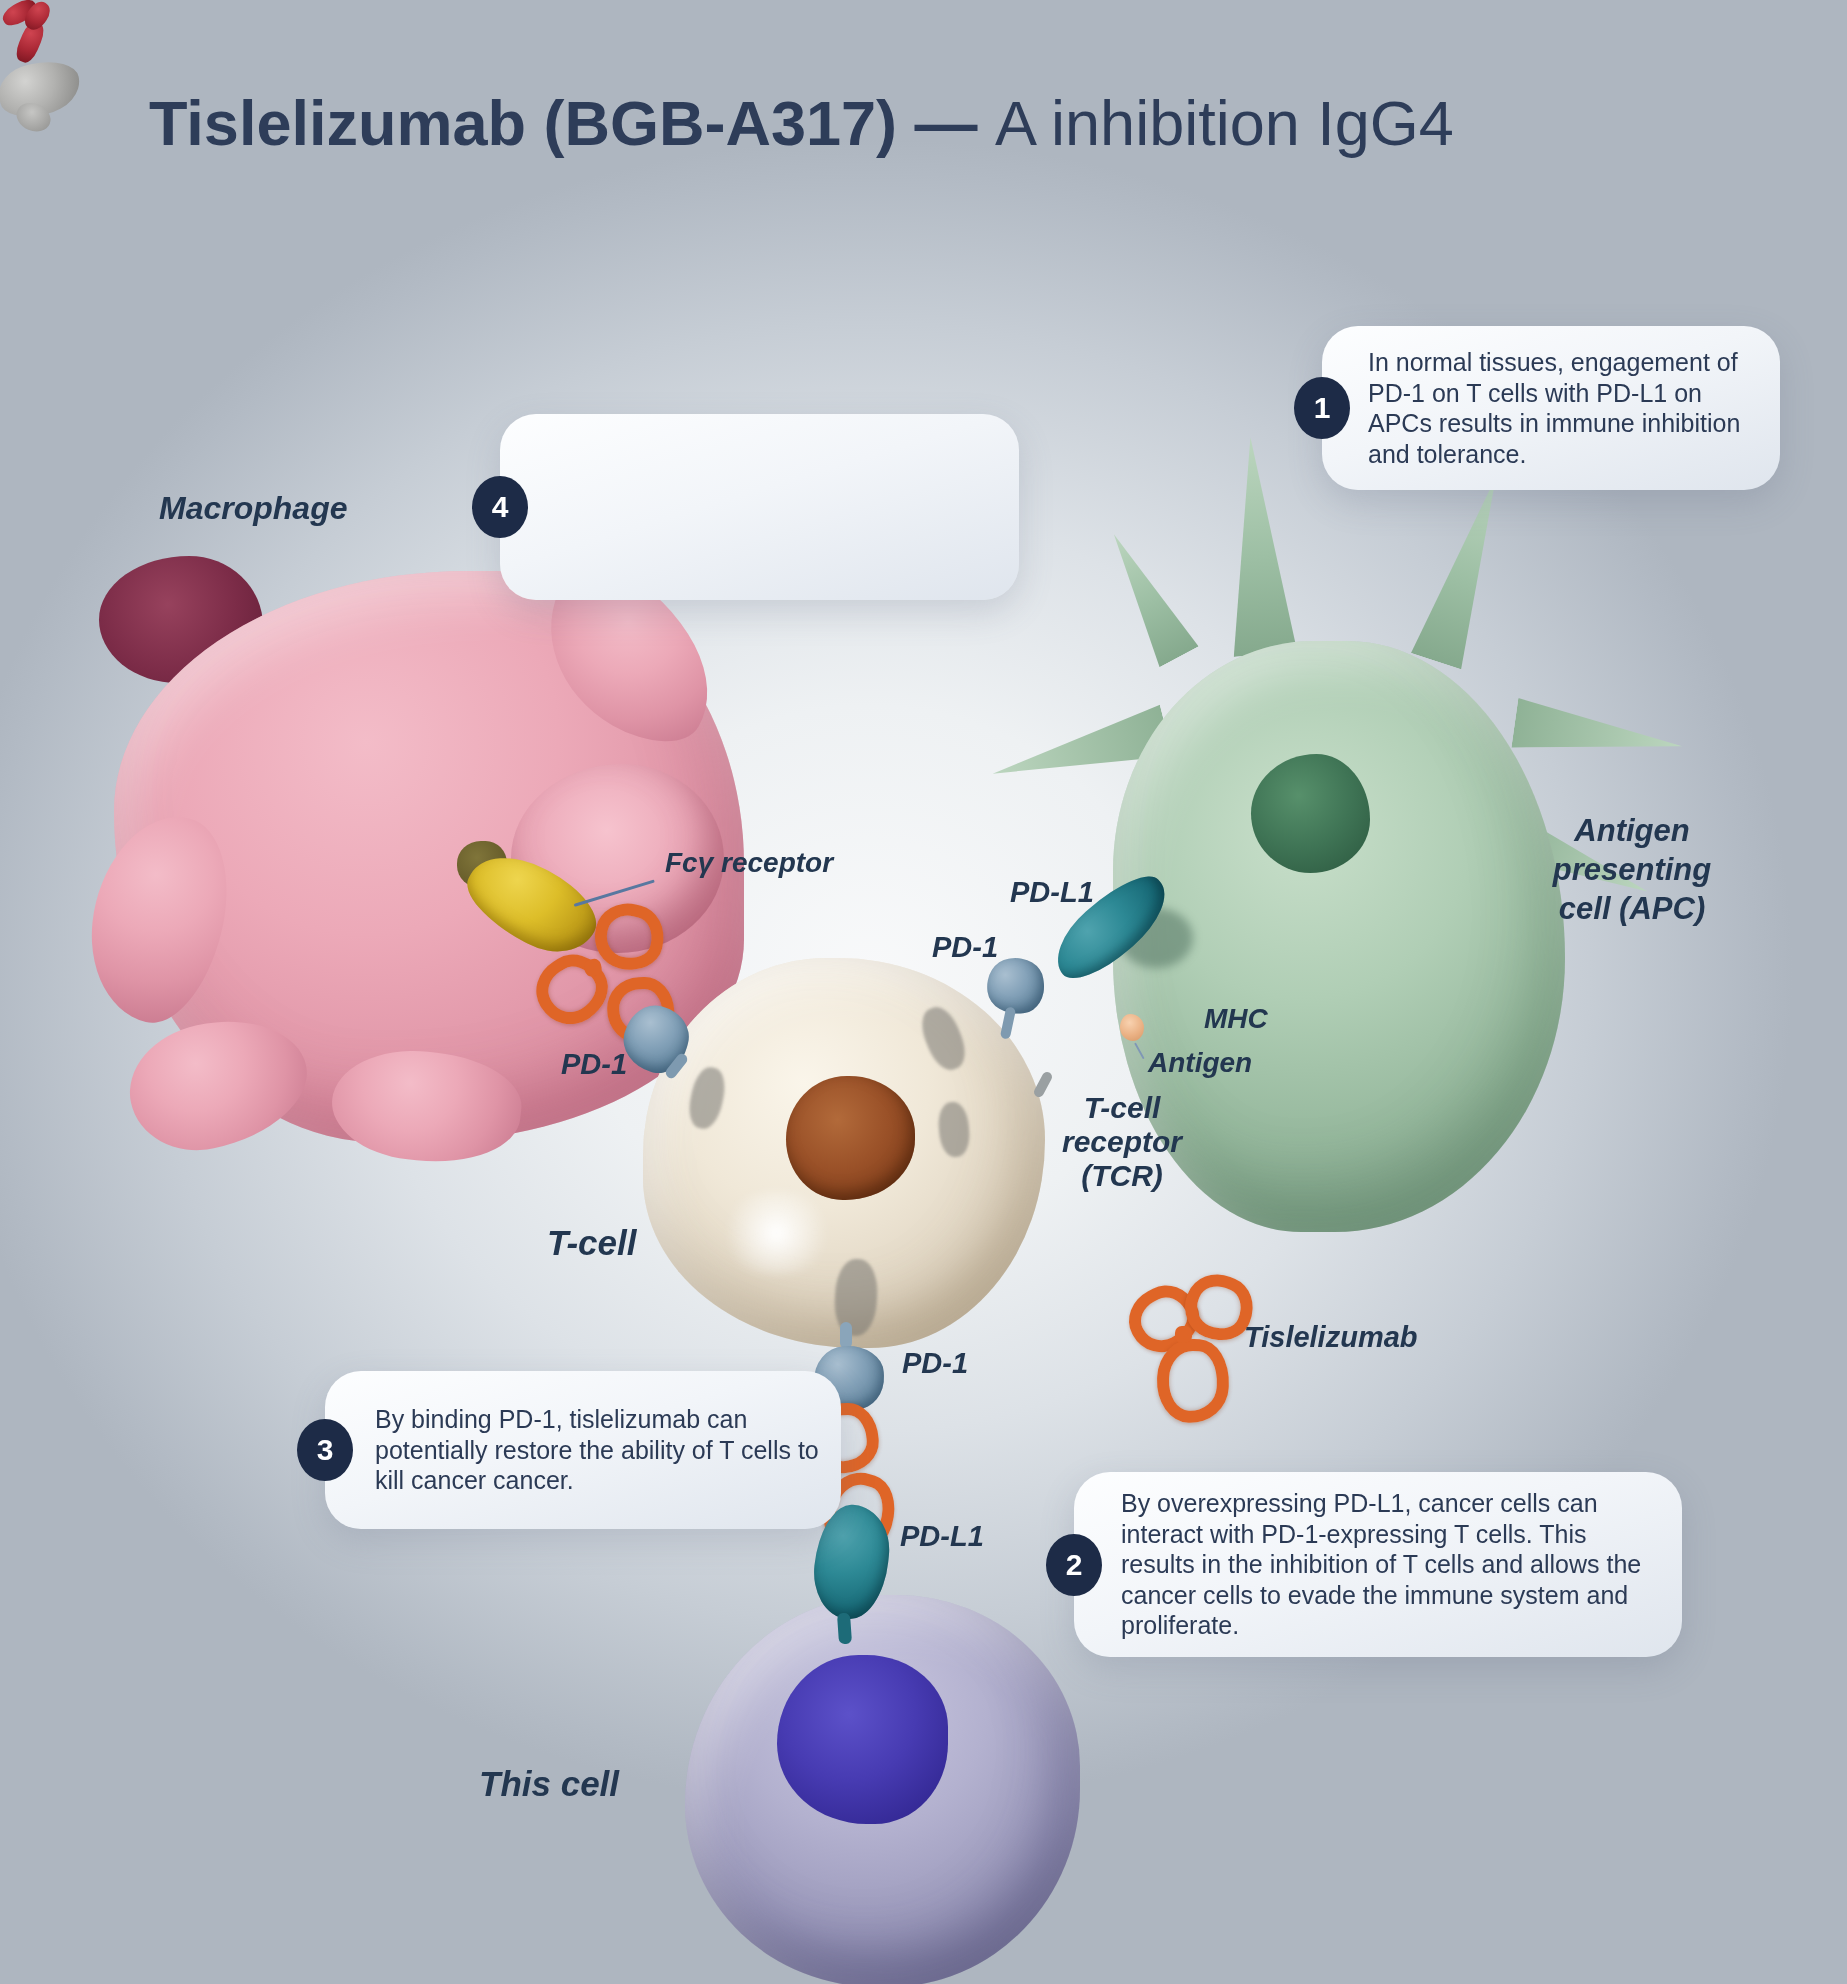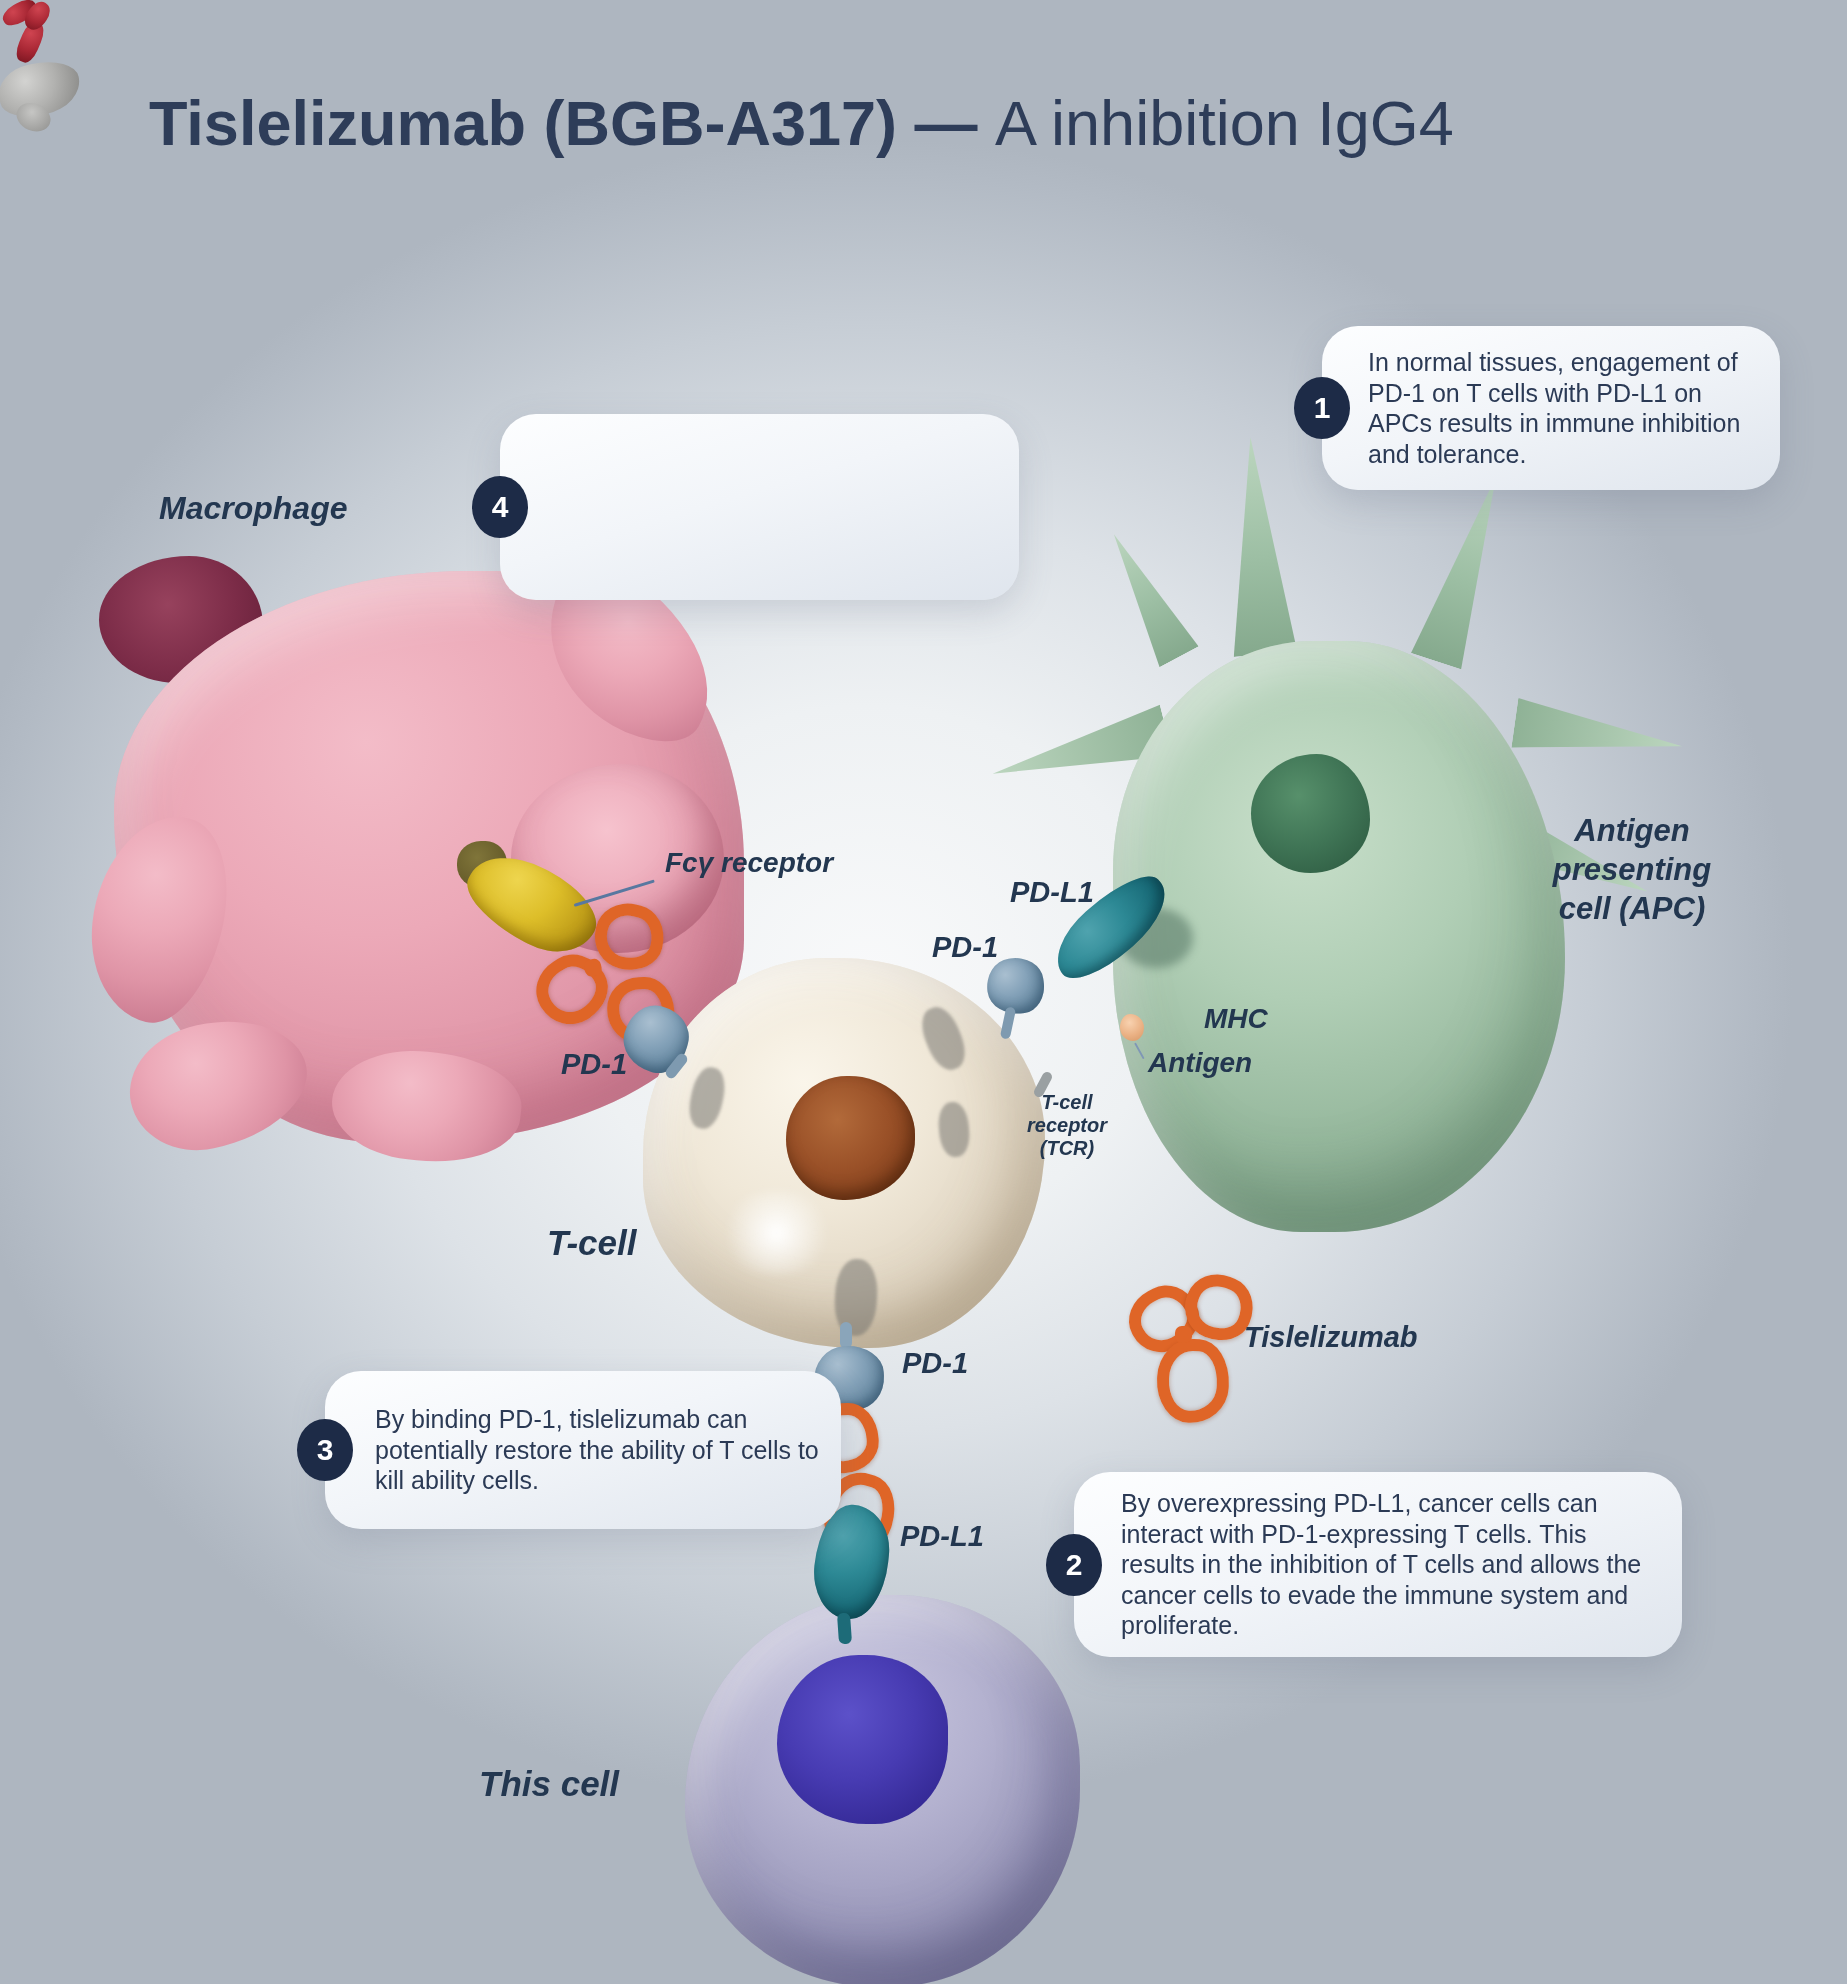"T-cell receptor (TCR)" .lbl-tcr { font-size: 20px -> 30px; left: 1005px -> 1060px }
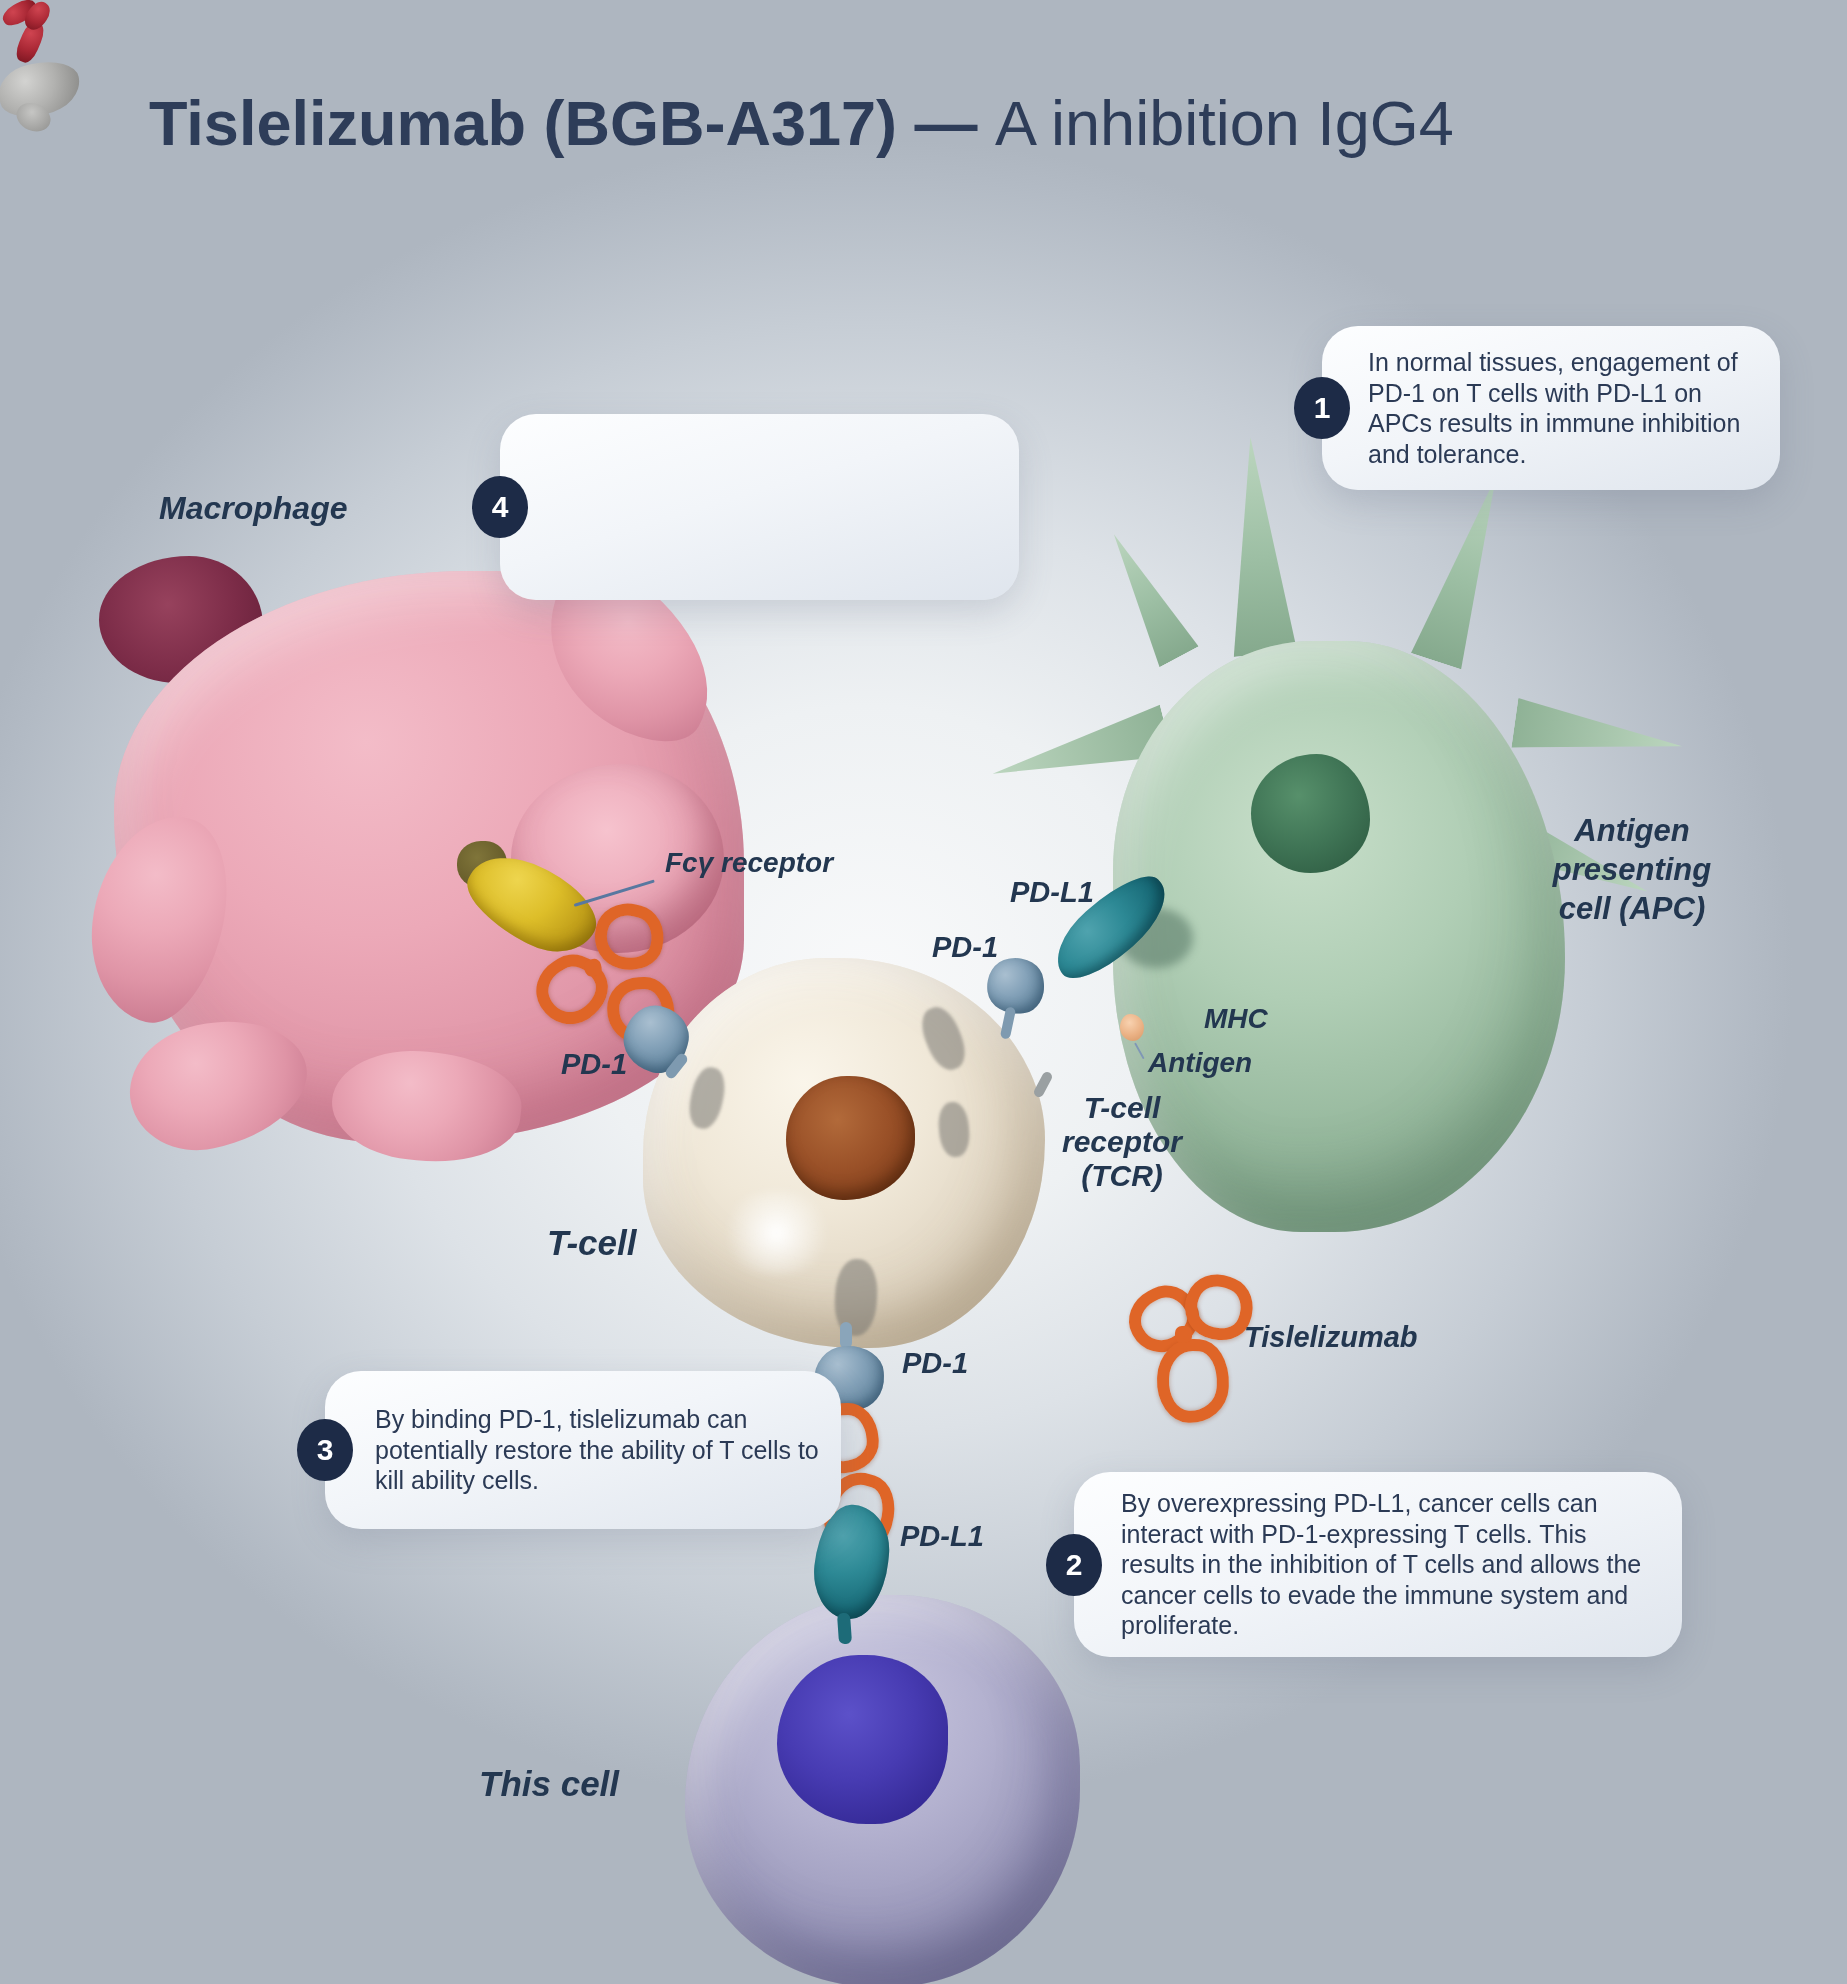"By binding PD-1, tislelizumab can" div.callout-text { text: ability cells -> cancer cancer }
